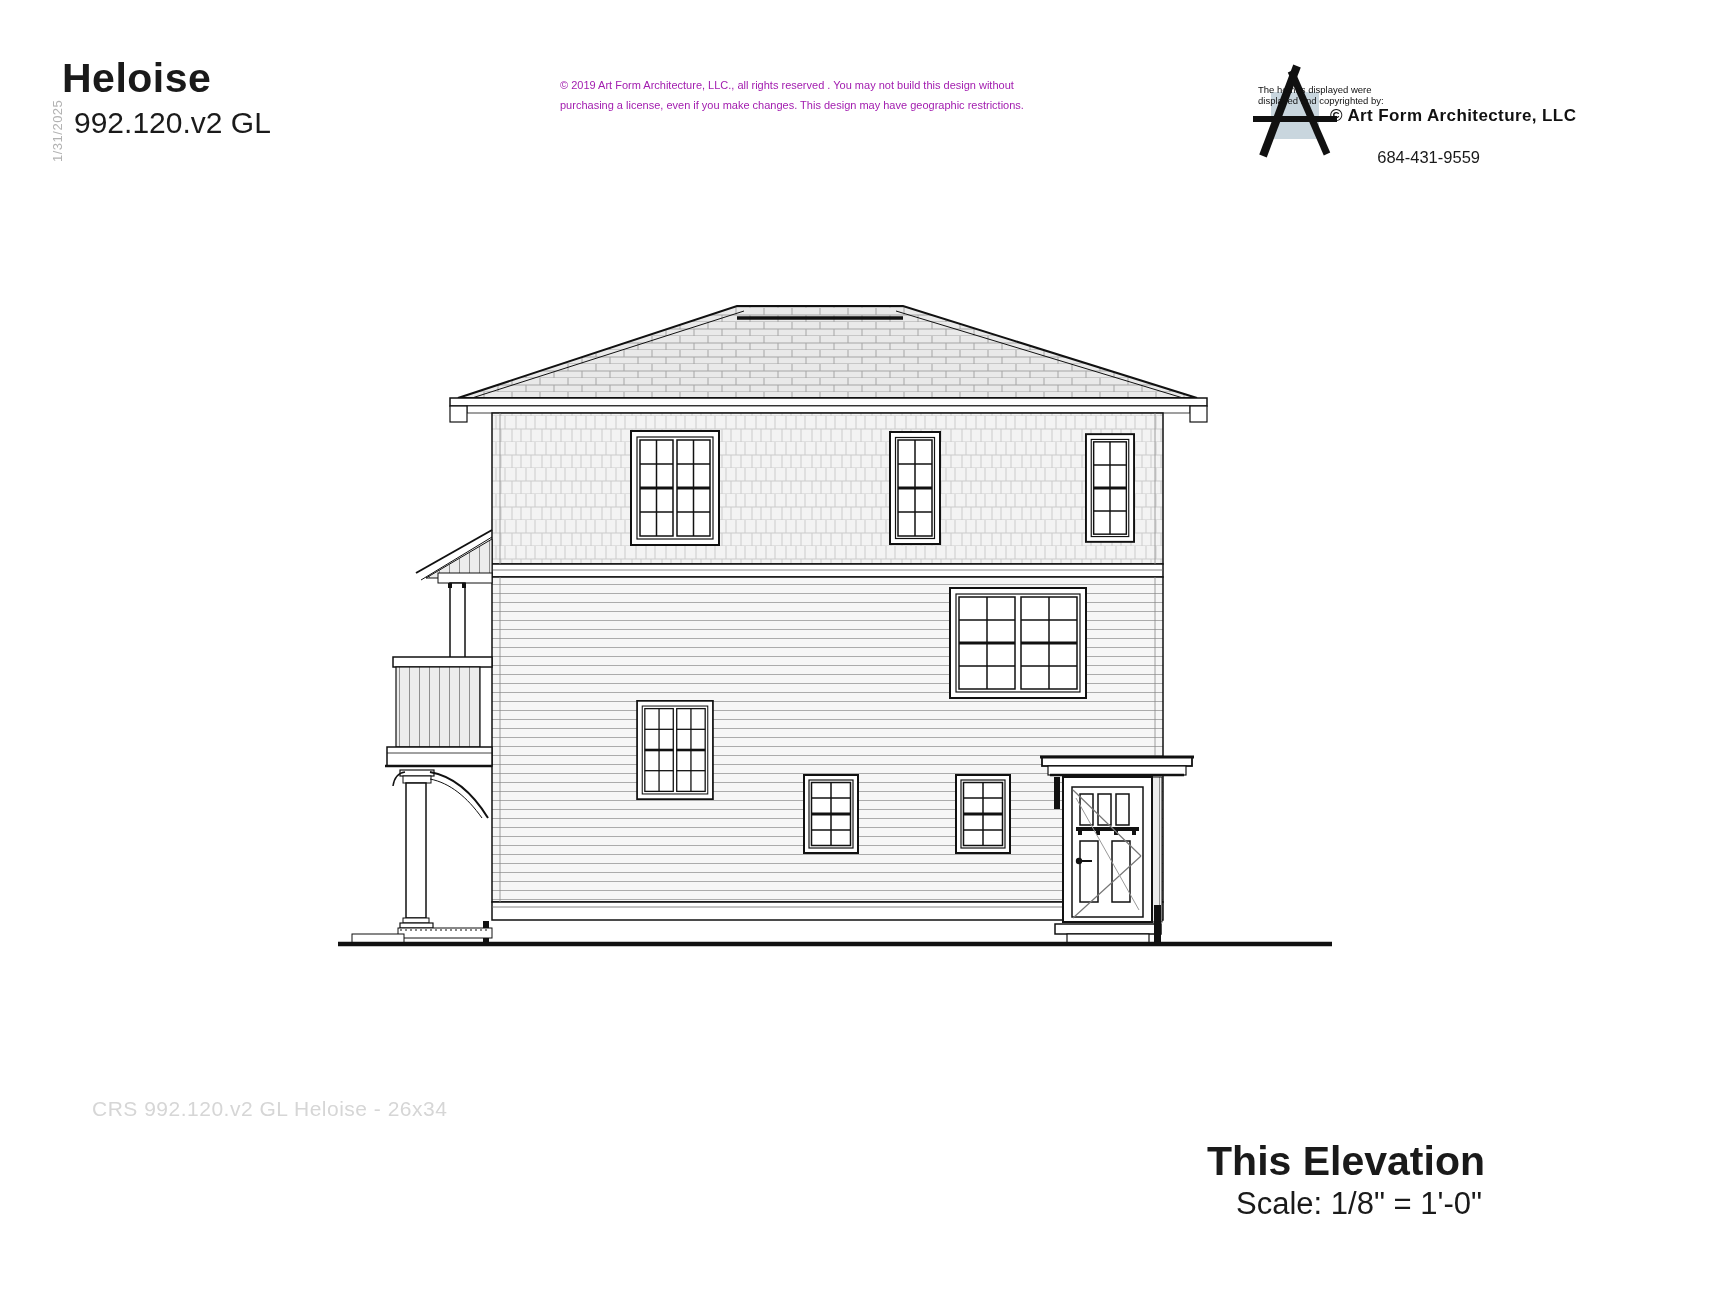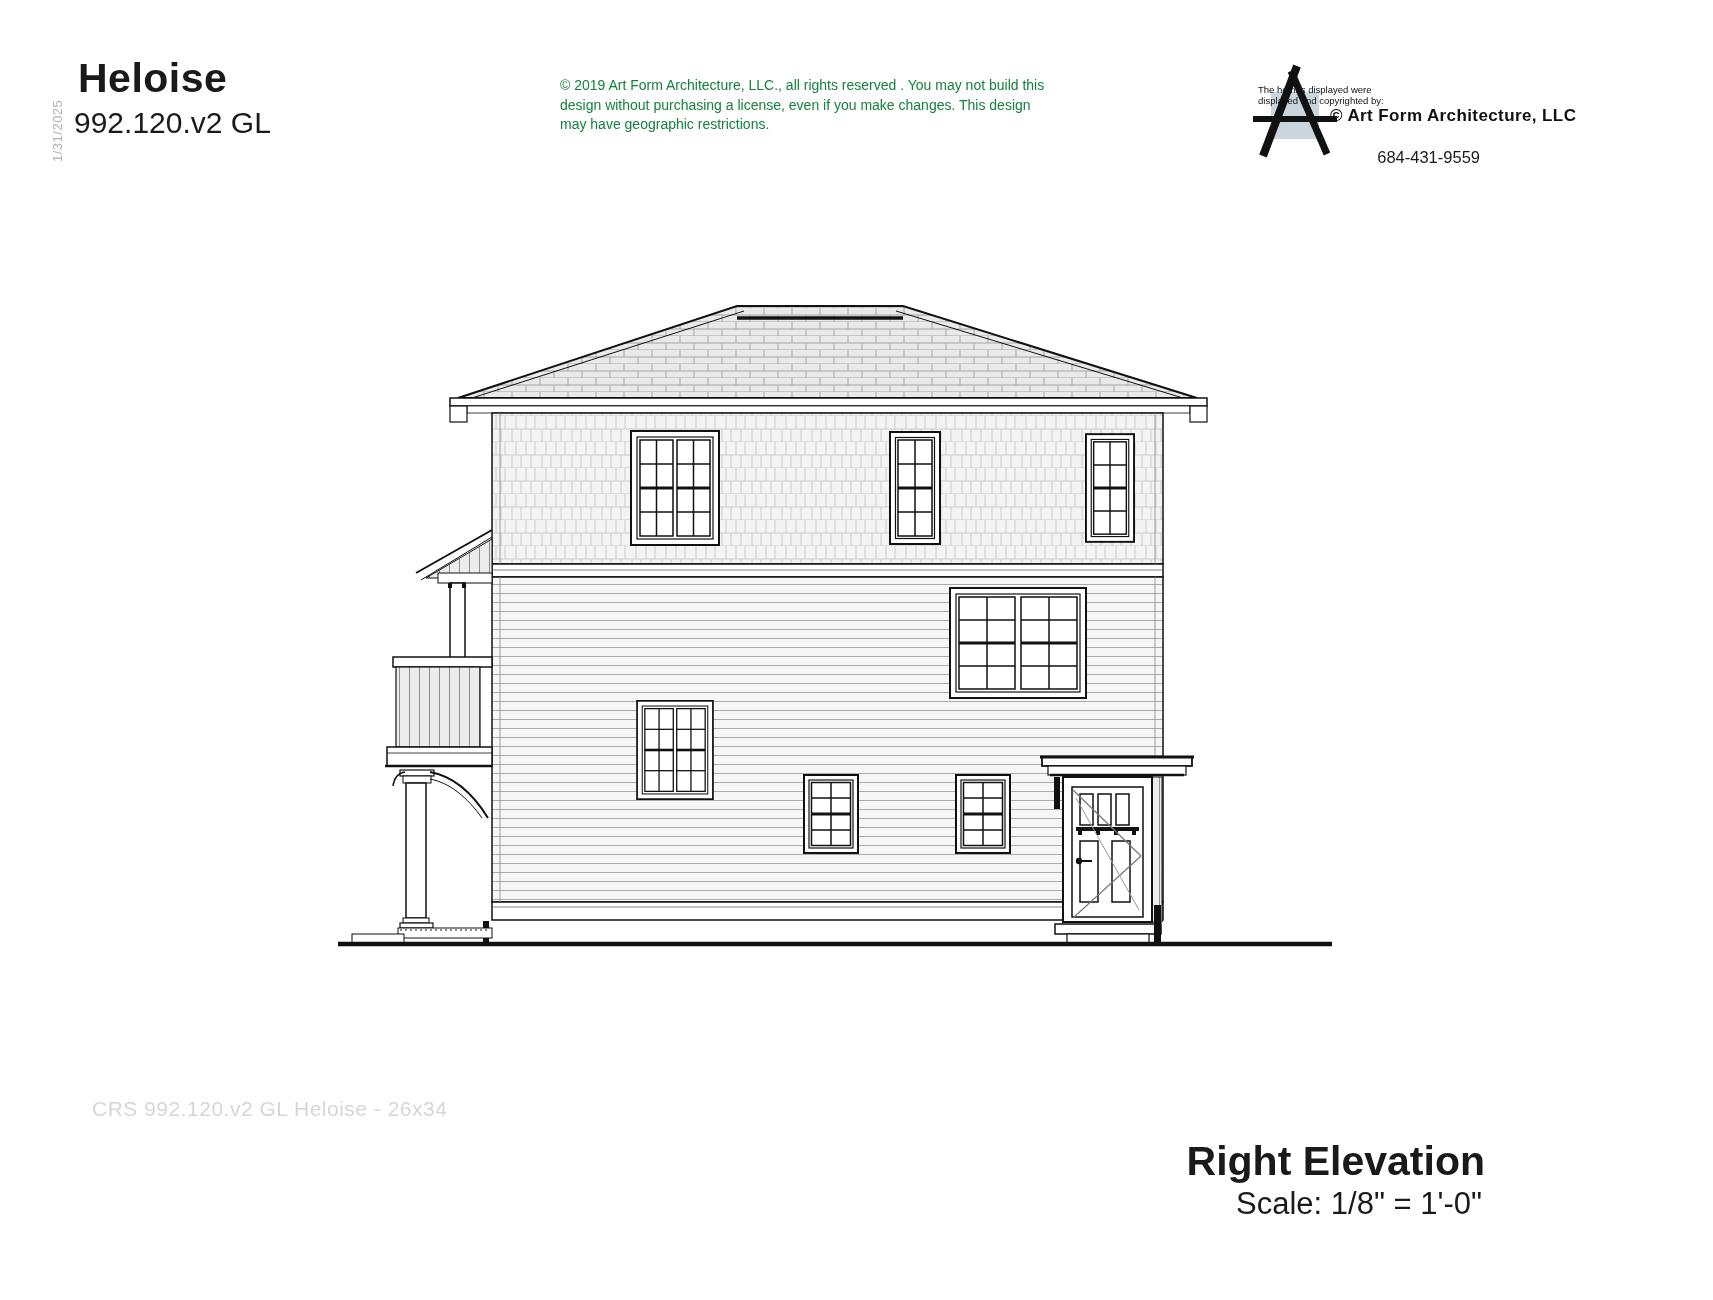"Heloise" #plan-title { left: 78px -> 62px }
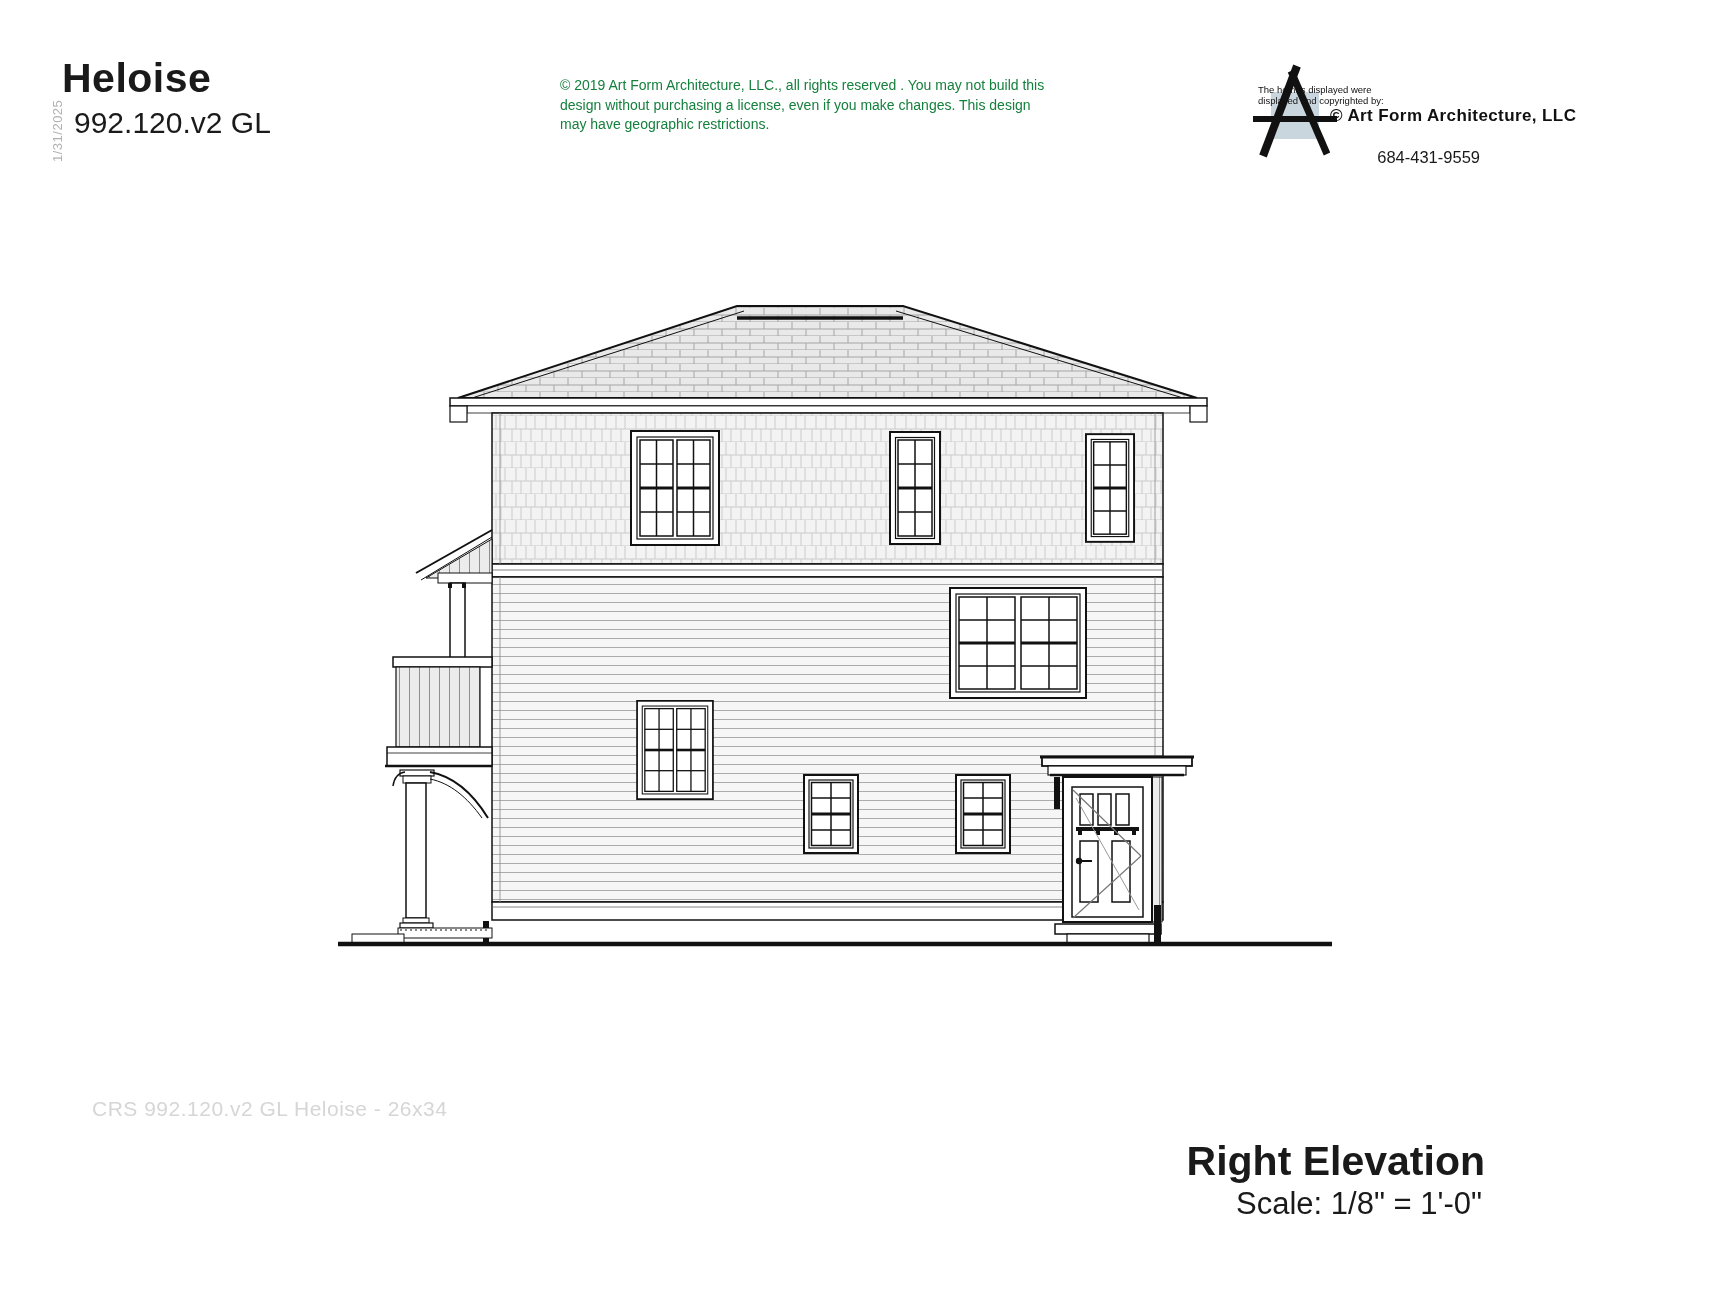"© 2019 Art Form Architecture," #copyright-notice { color: #15803d -> #a21caf; font-size: 14px -> 11px }
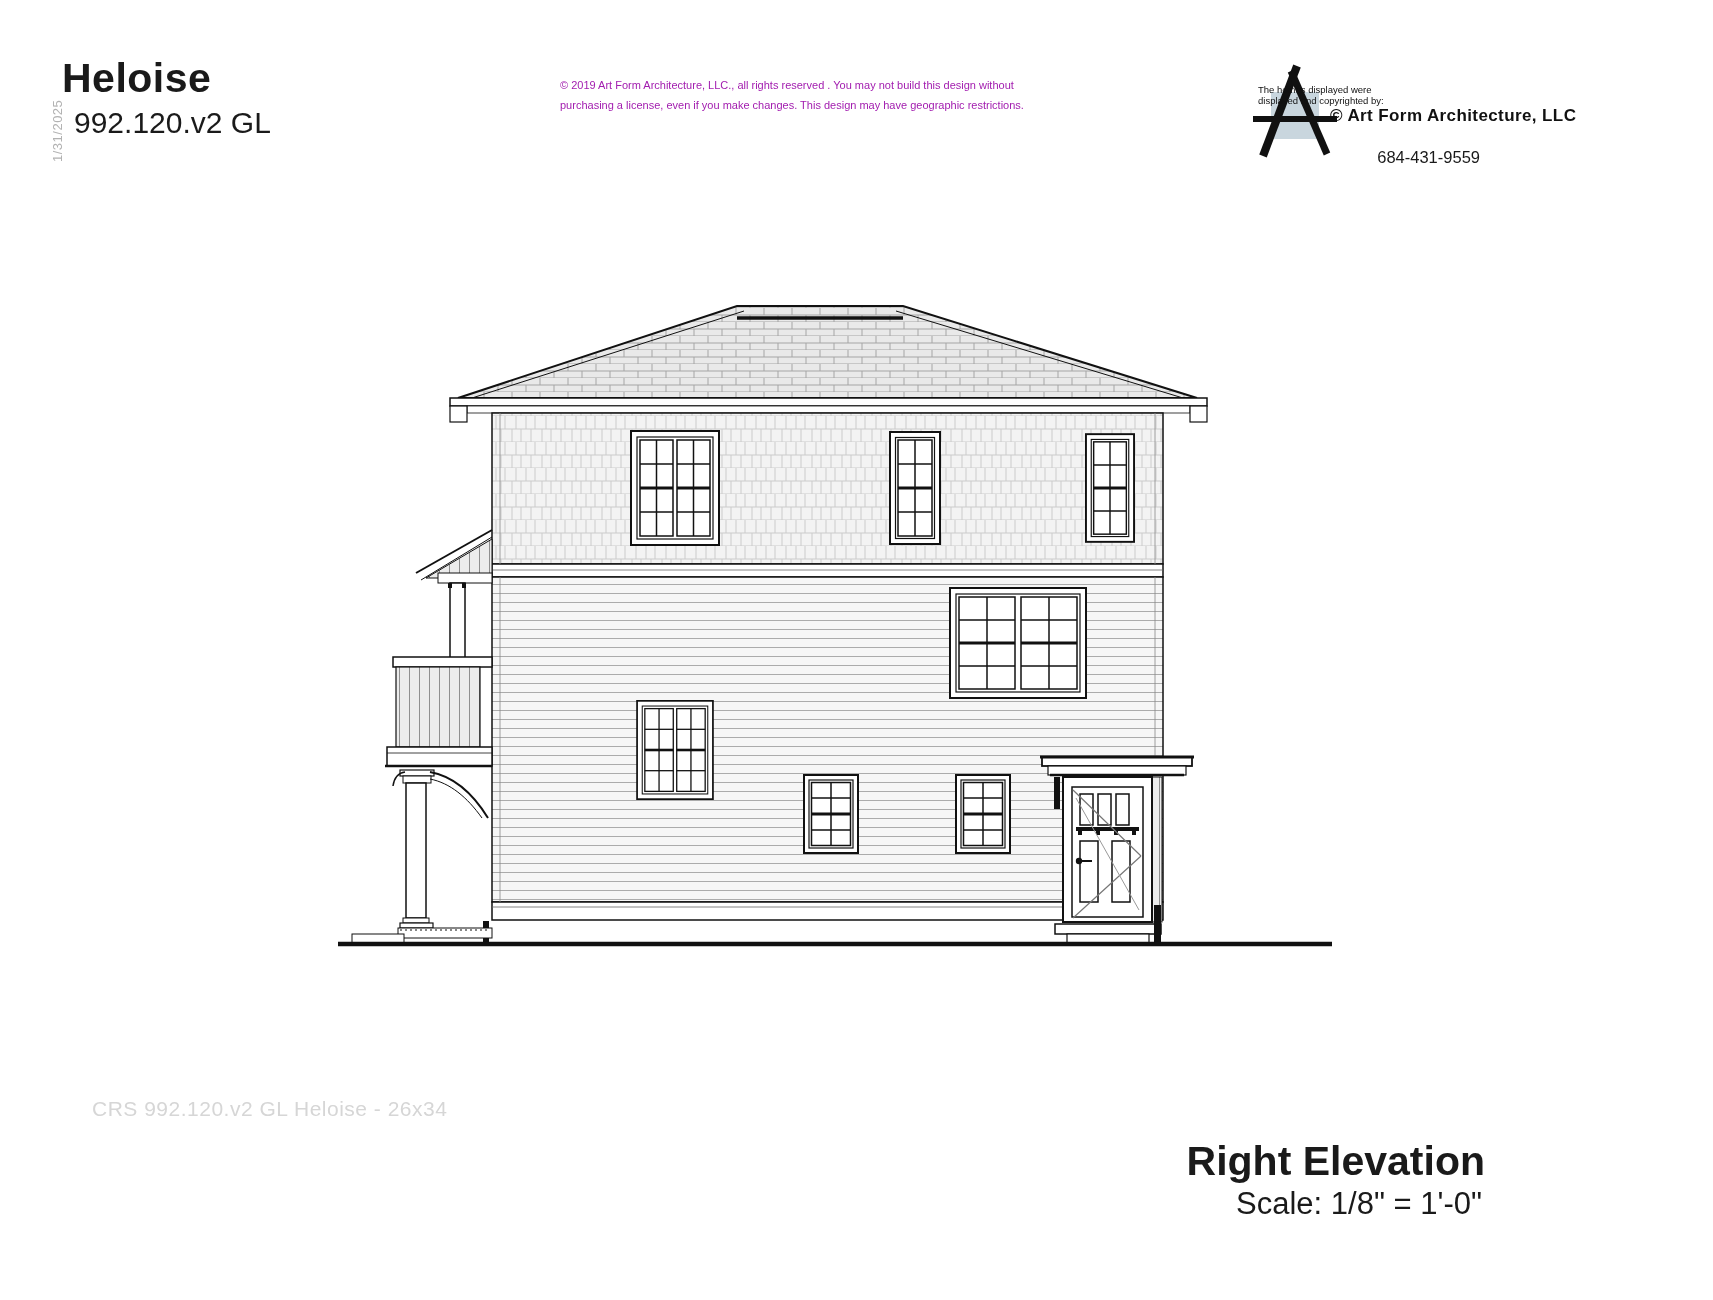"Right Elevation" div.abs { text: Right -> This }
